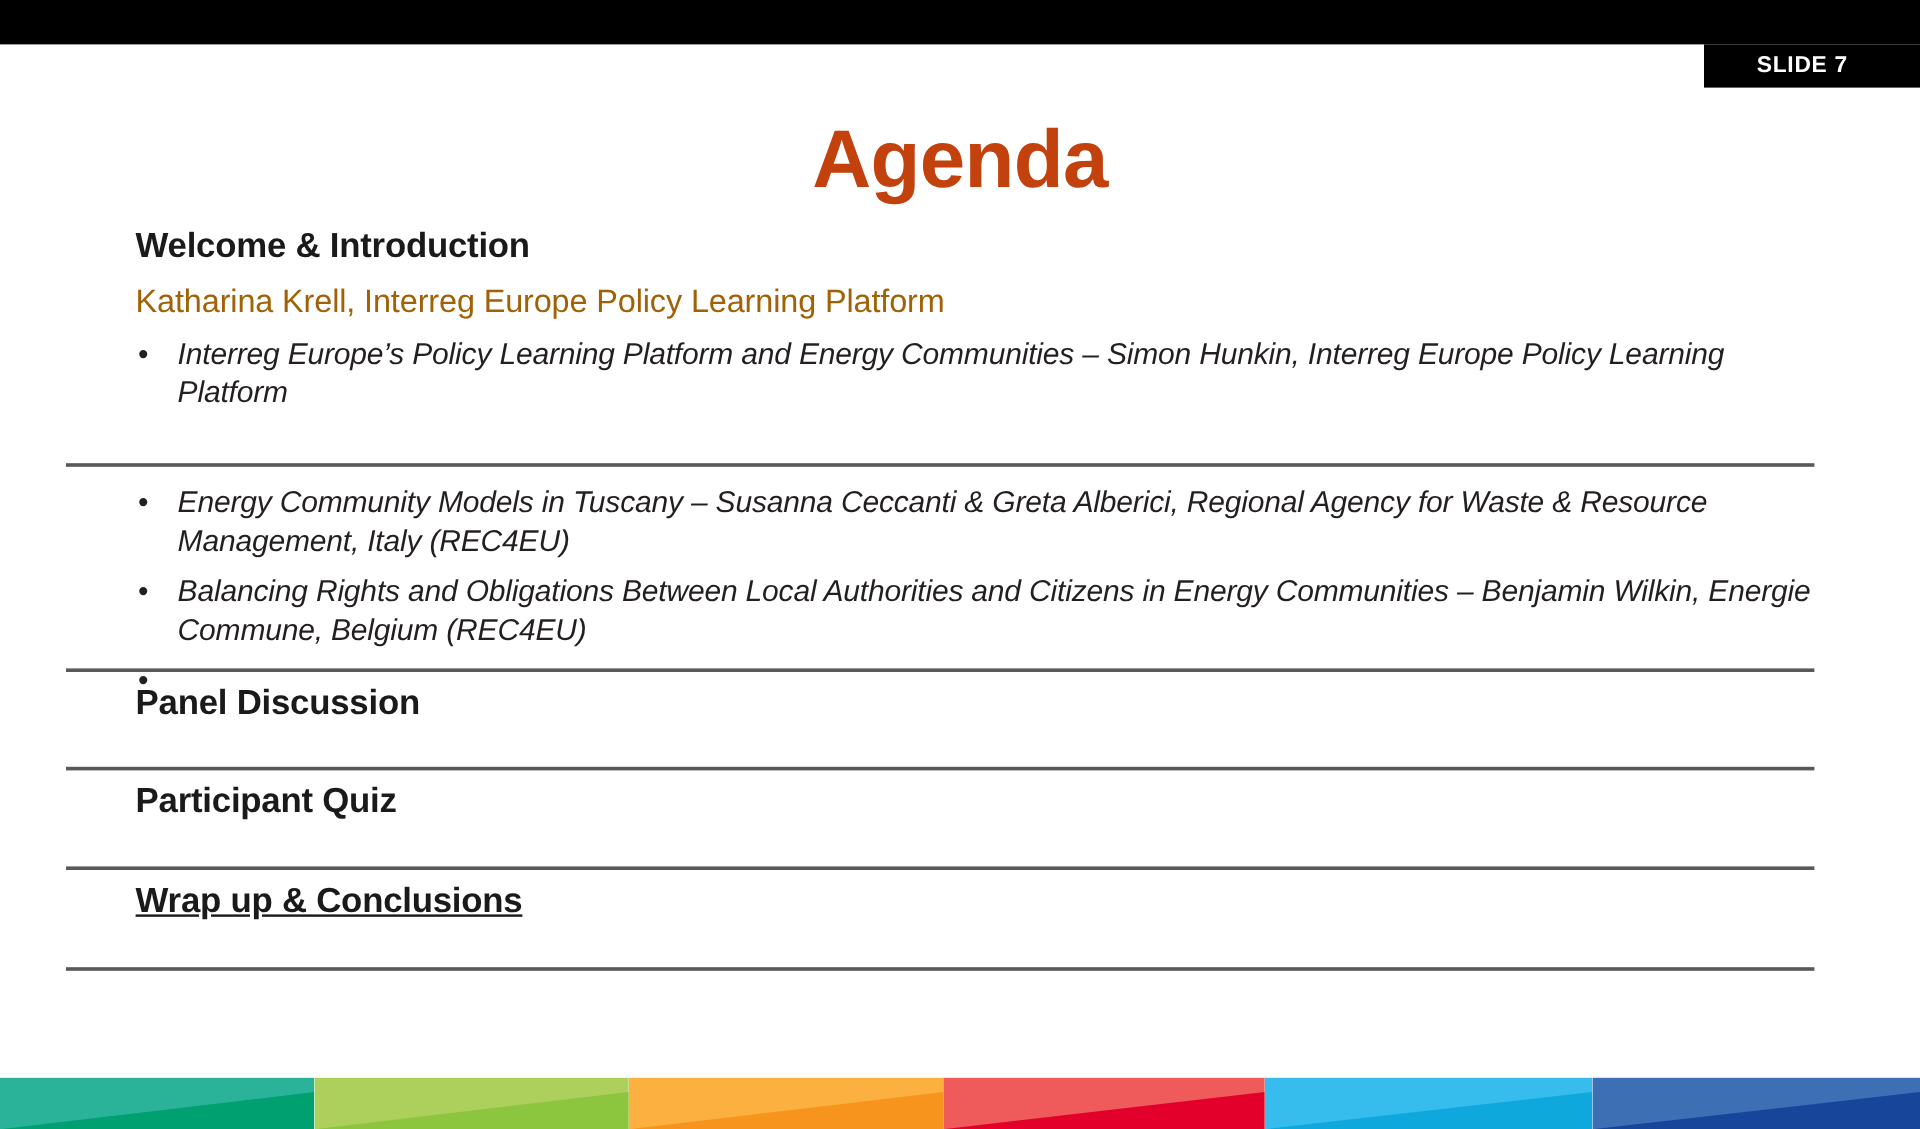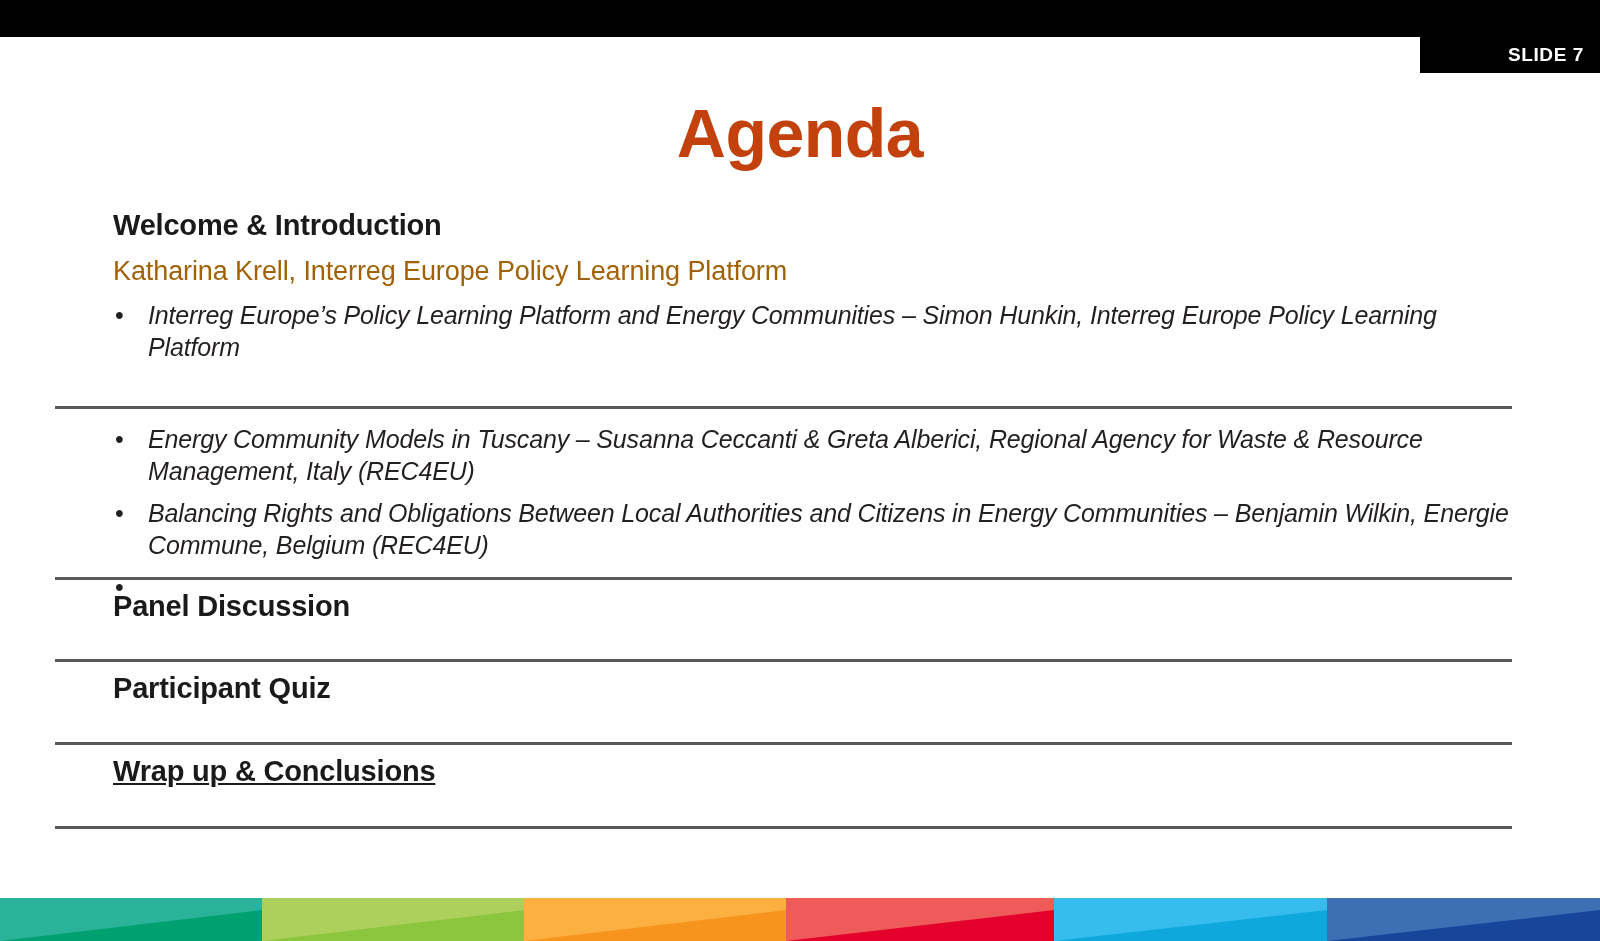"SLIDE 7" .slide-badge { justify-content: flex-end -> center }
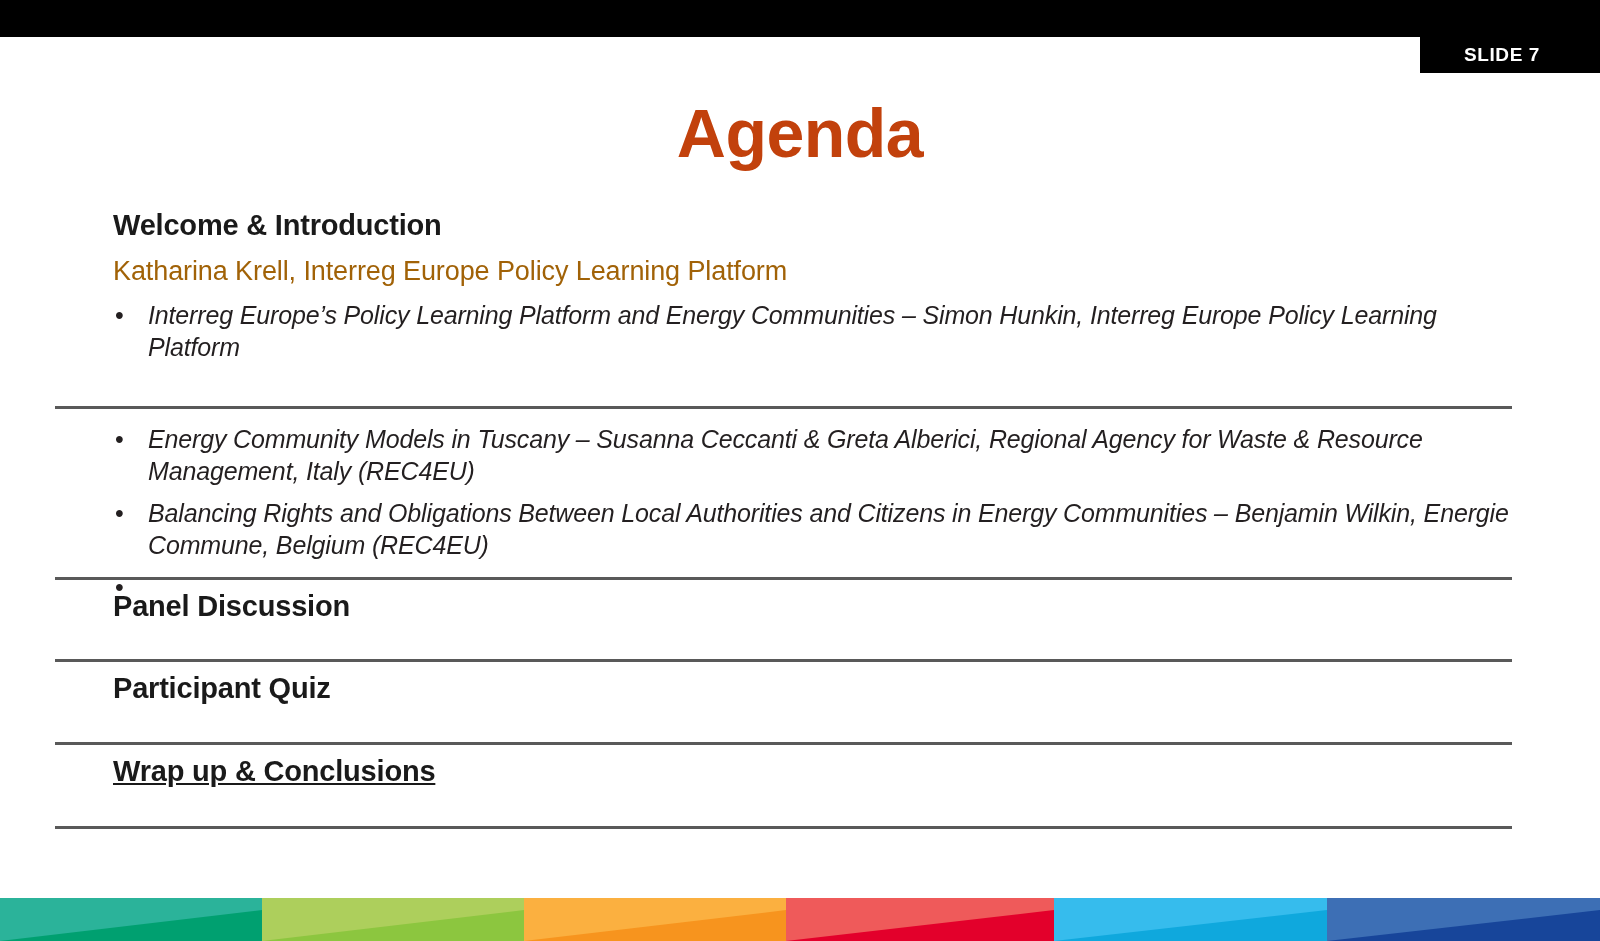"Welcome & Introduction" .content { top: 208px -> 188px }
